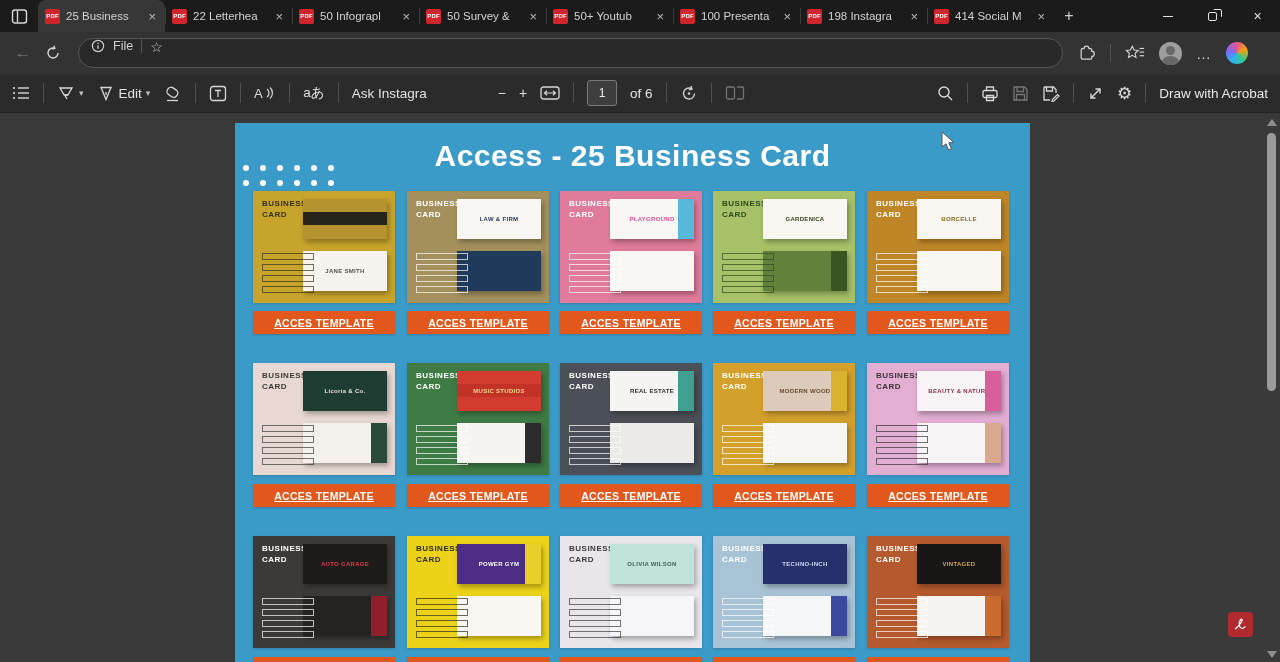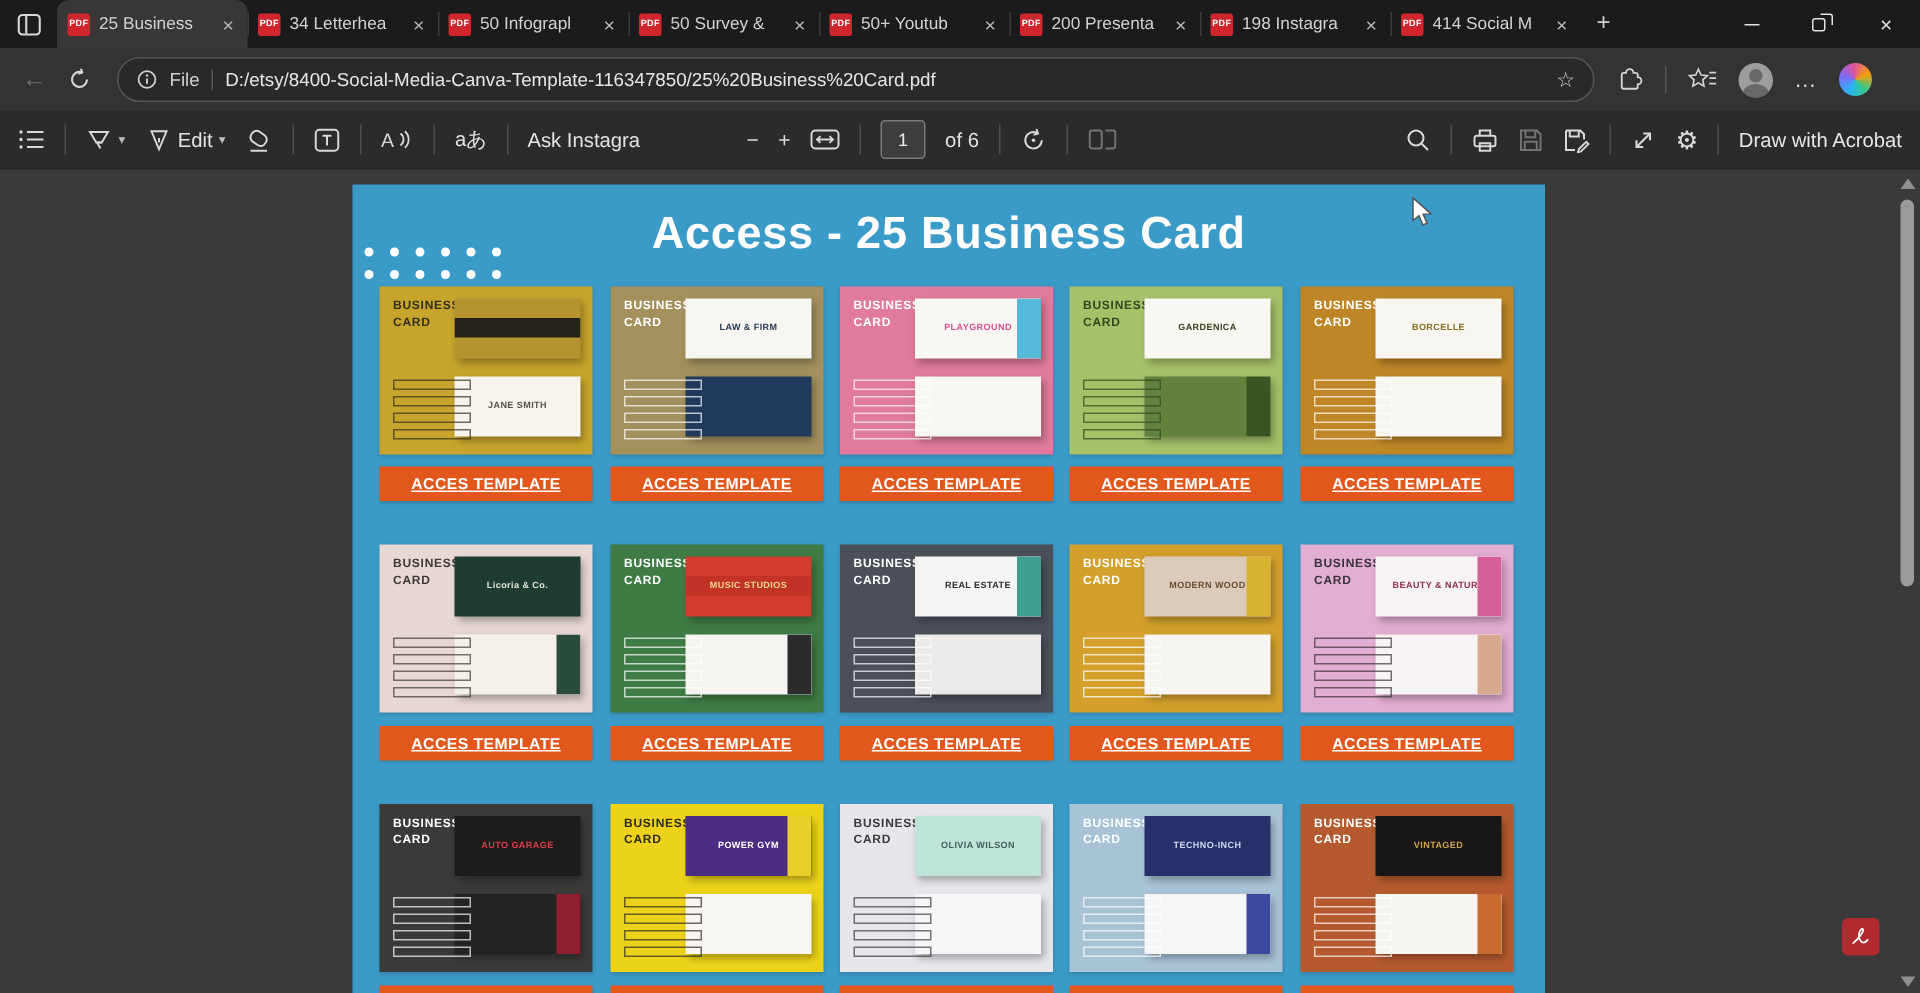"34 Letterhea" span.tab-label { text: 34 -> 22 }
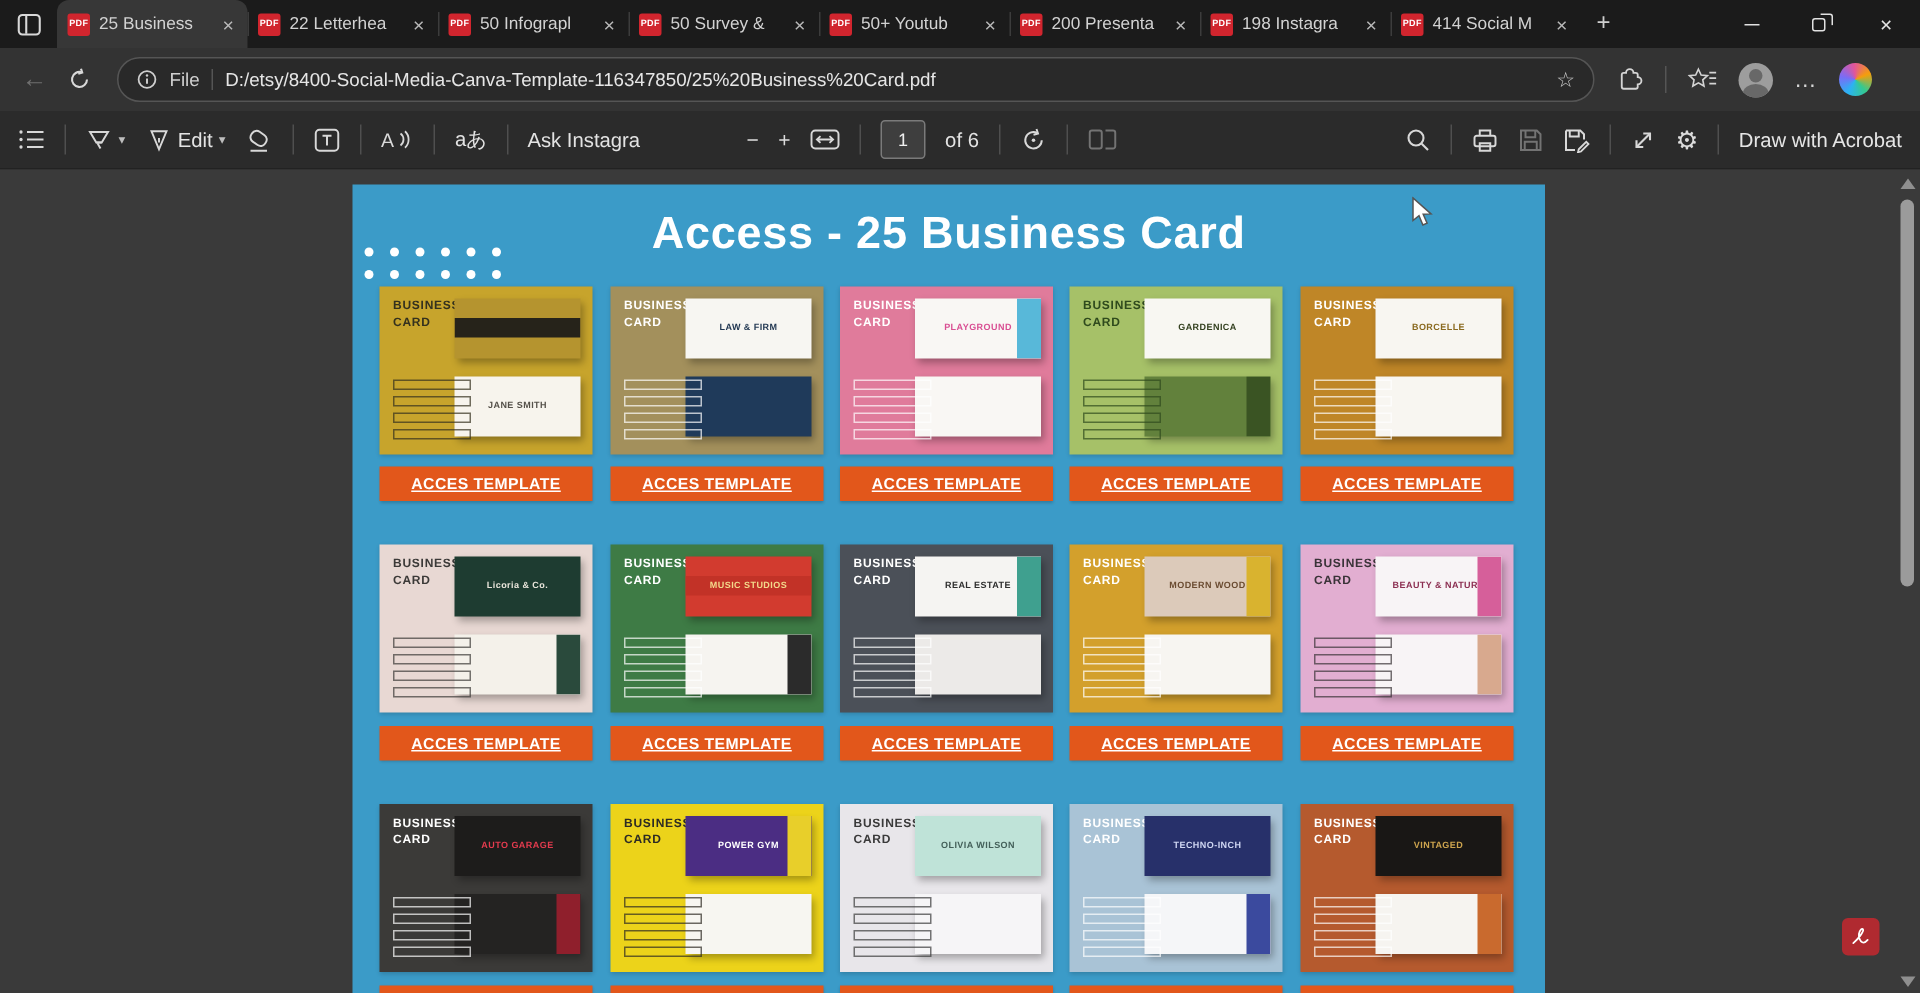"200 Presenta" span.tab-label { text: 200 -> 100 }
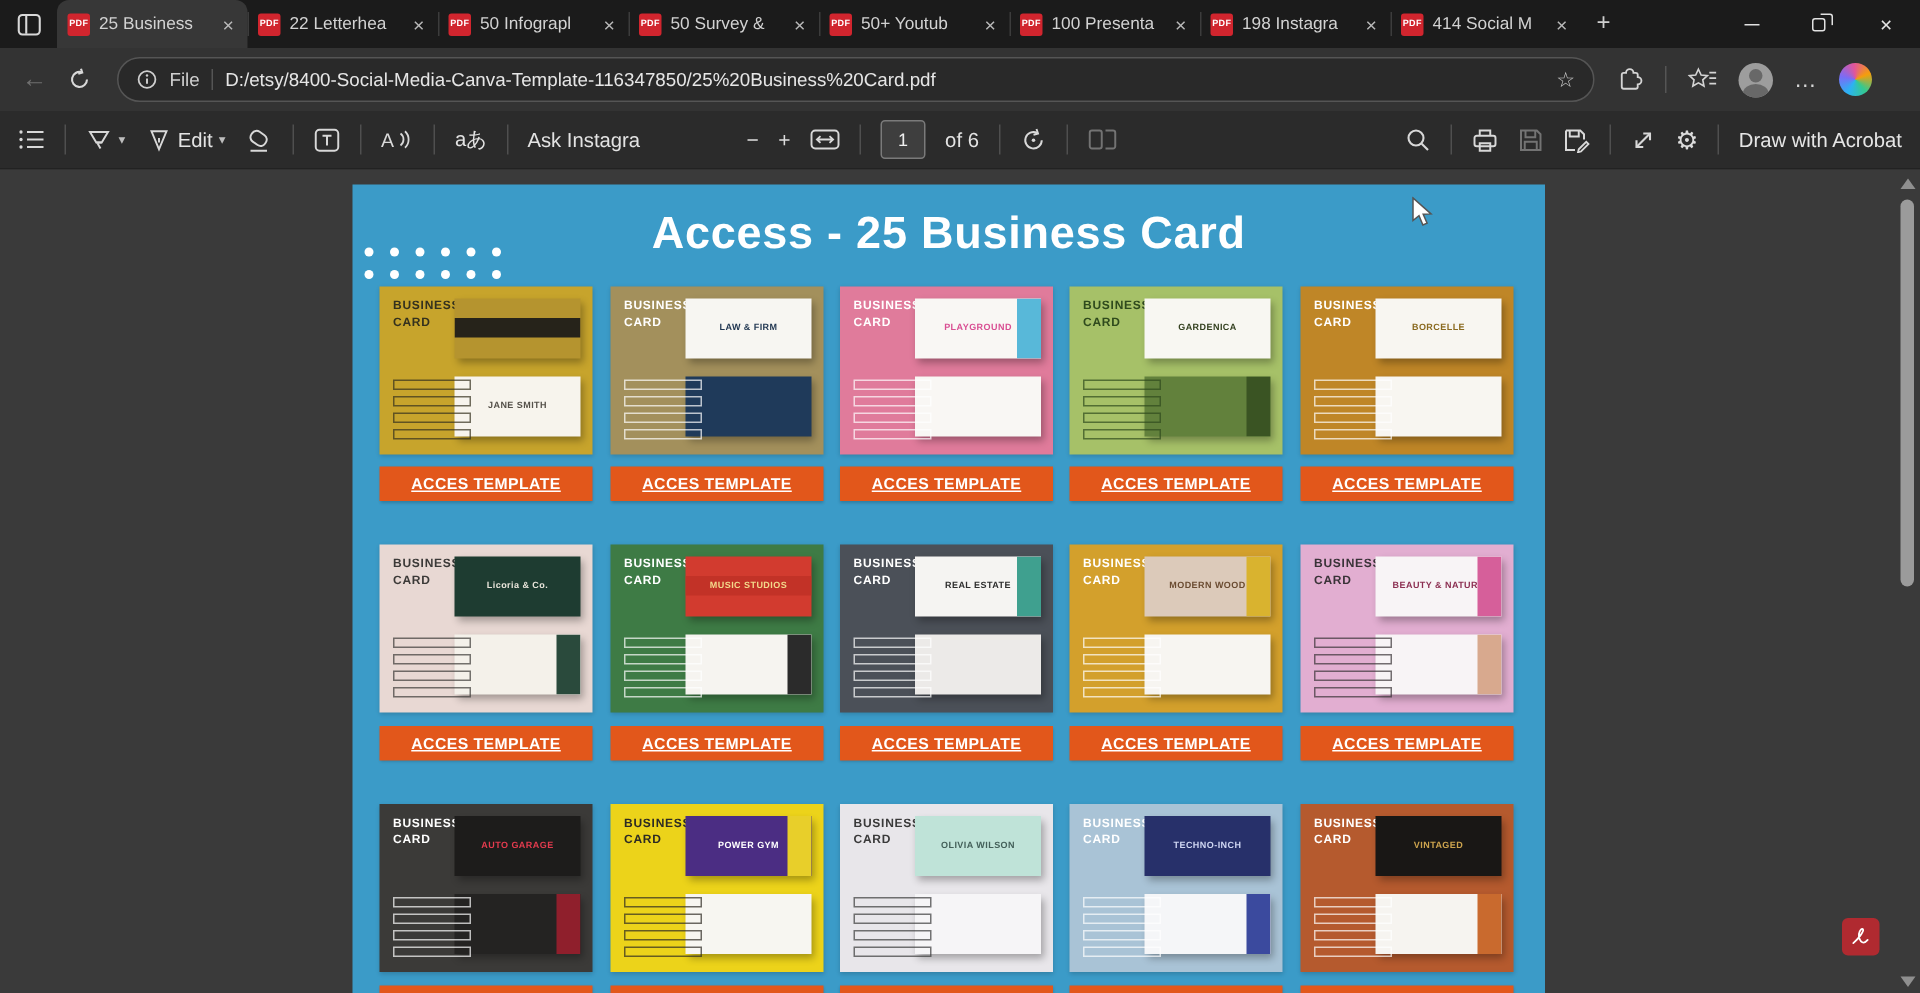"File" .urlpill { align-items: center -> flex-start }
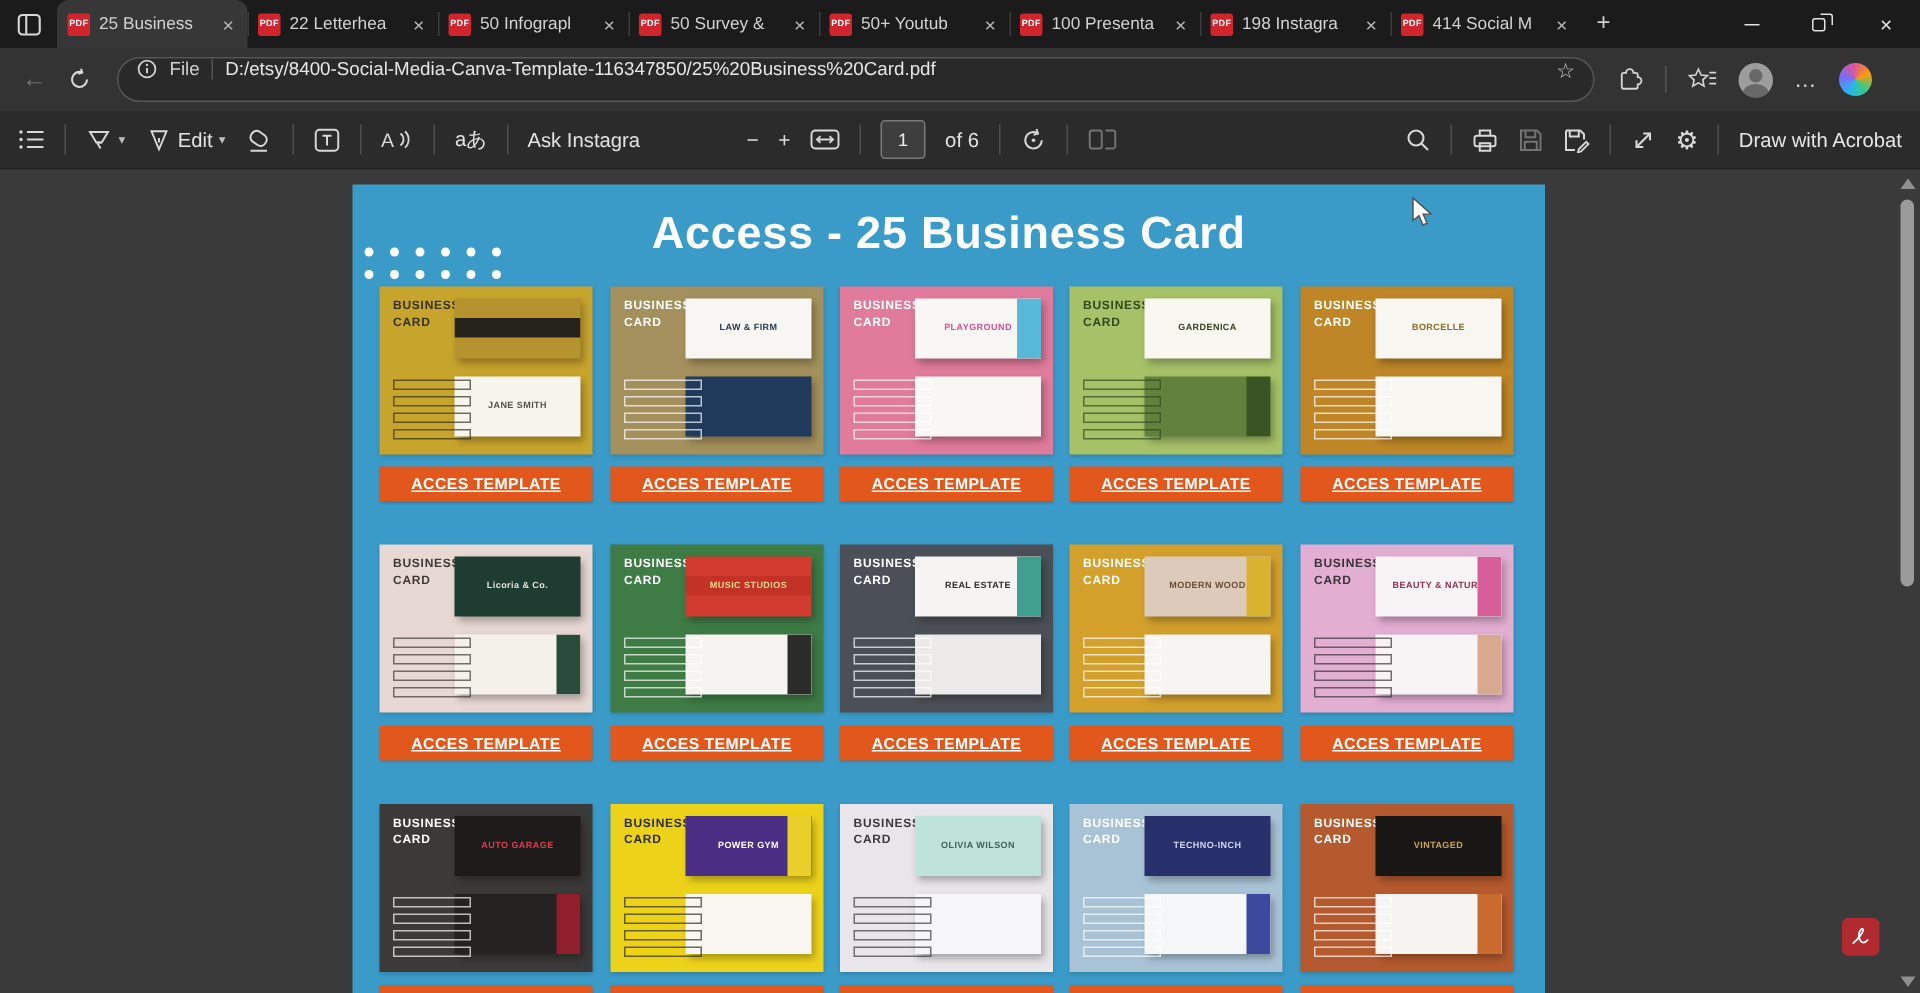"D:/etsy/8400-Social-Media-Canva-Template" span.url-text { html: <span>D:/etsy/8400-Social-Media-Canva-Template-116347850/25%20Business%20Card.pdf</span> -> none }
